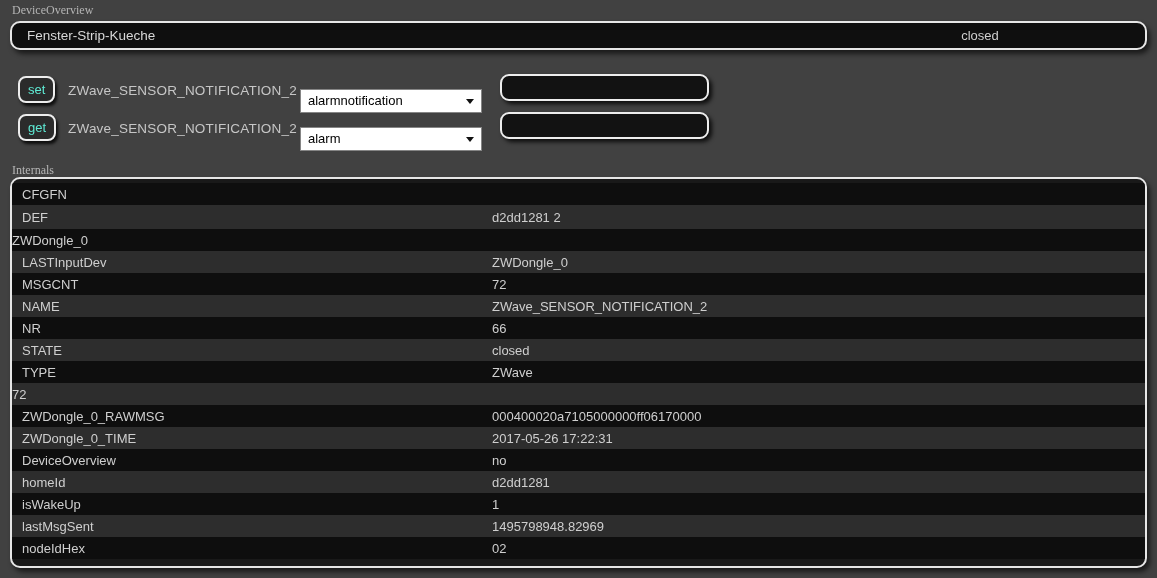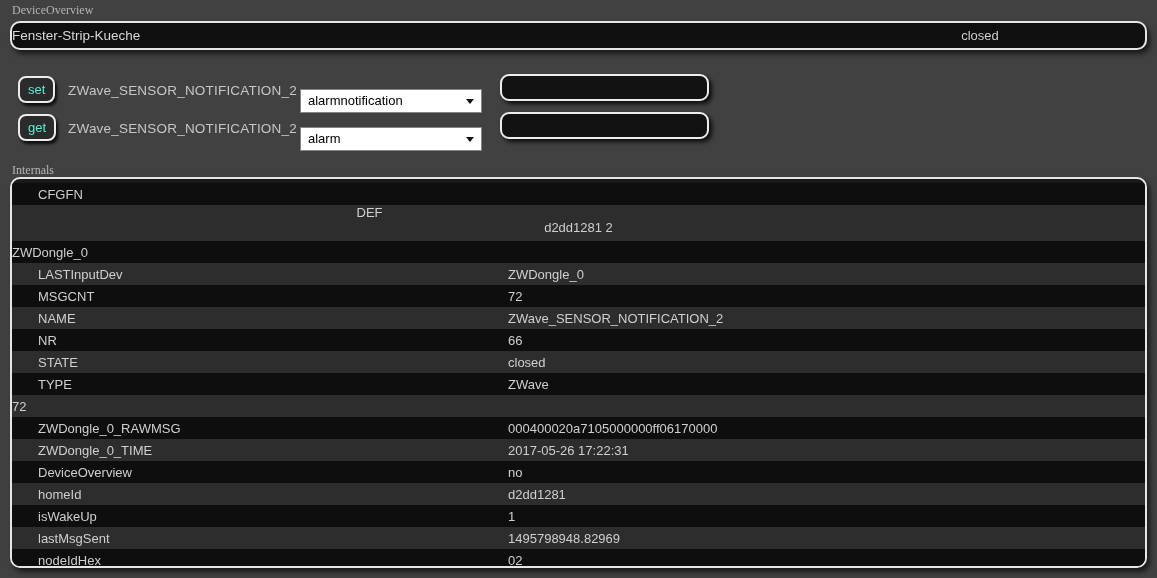"Fenster-Strip-Kueche" .device-name { padding-left: none -> 15px }
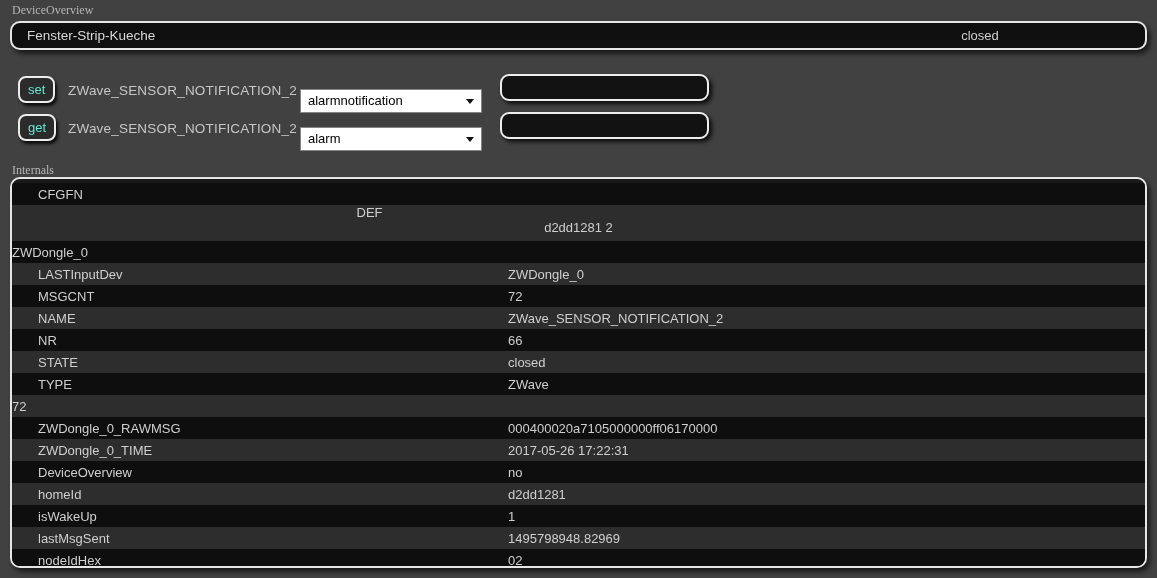"CFGFN" .ikey { padding-left: 26px -> 10px }
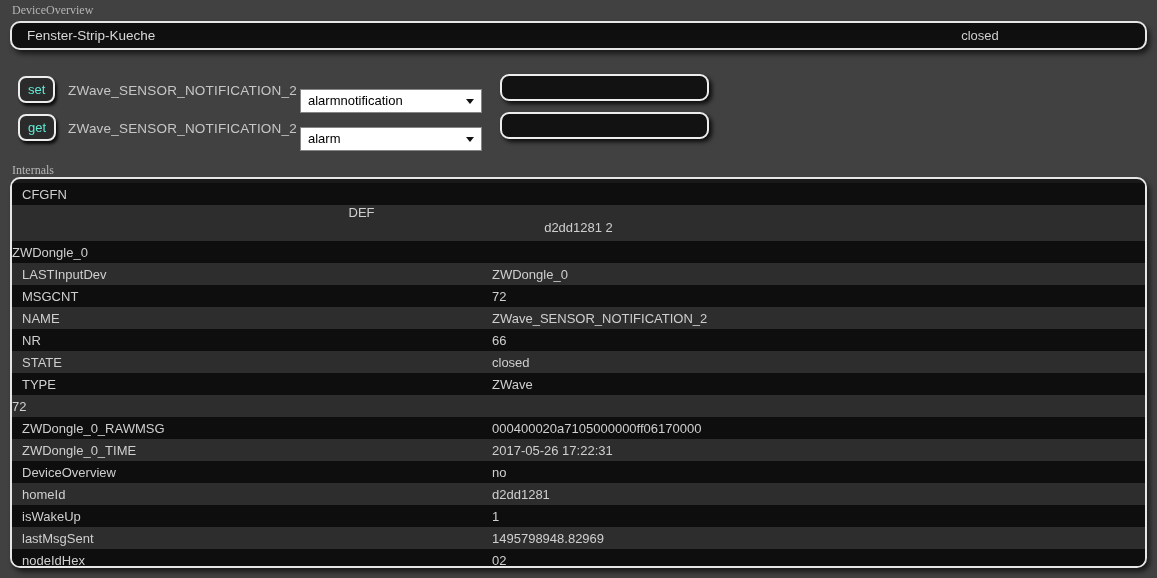"DEF" .irow.tall { flex-direction: column -> none; height: 36px -> 24px }
